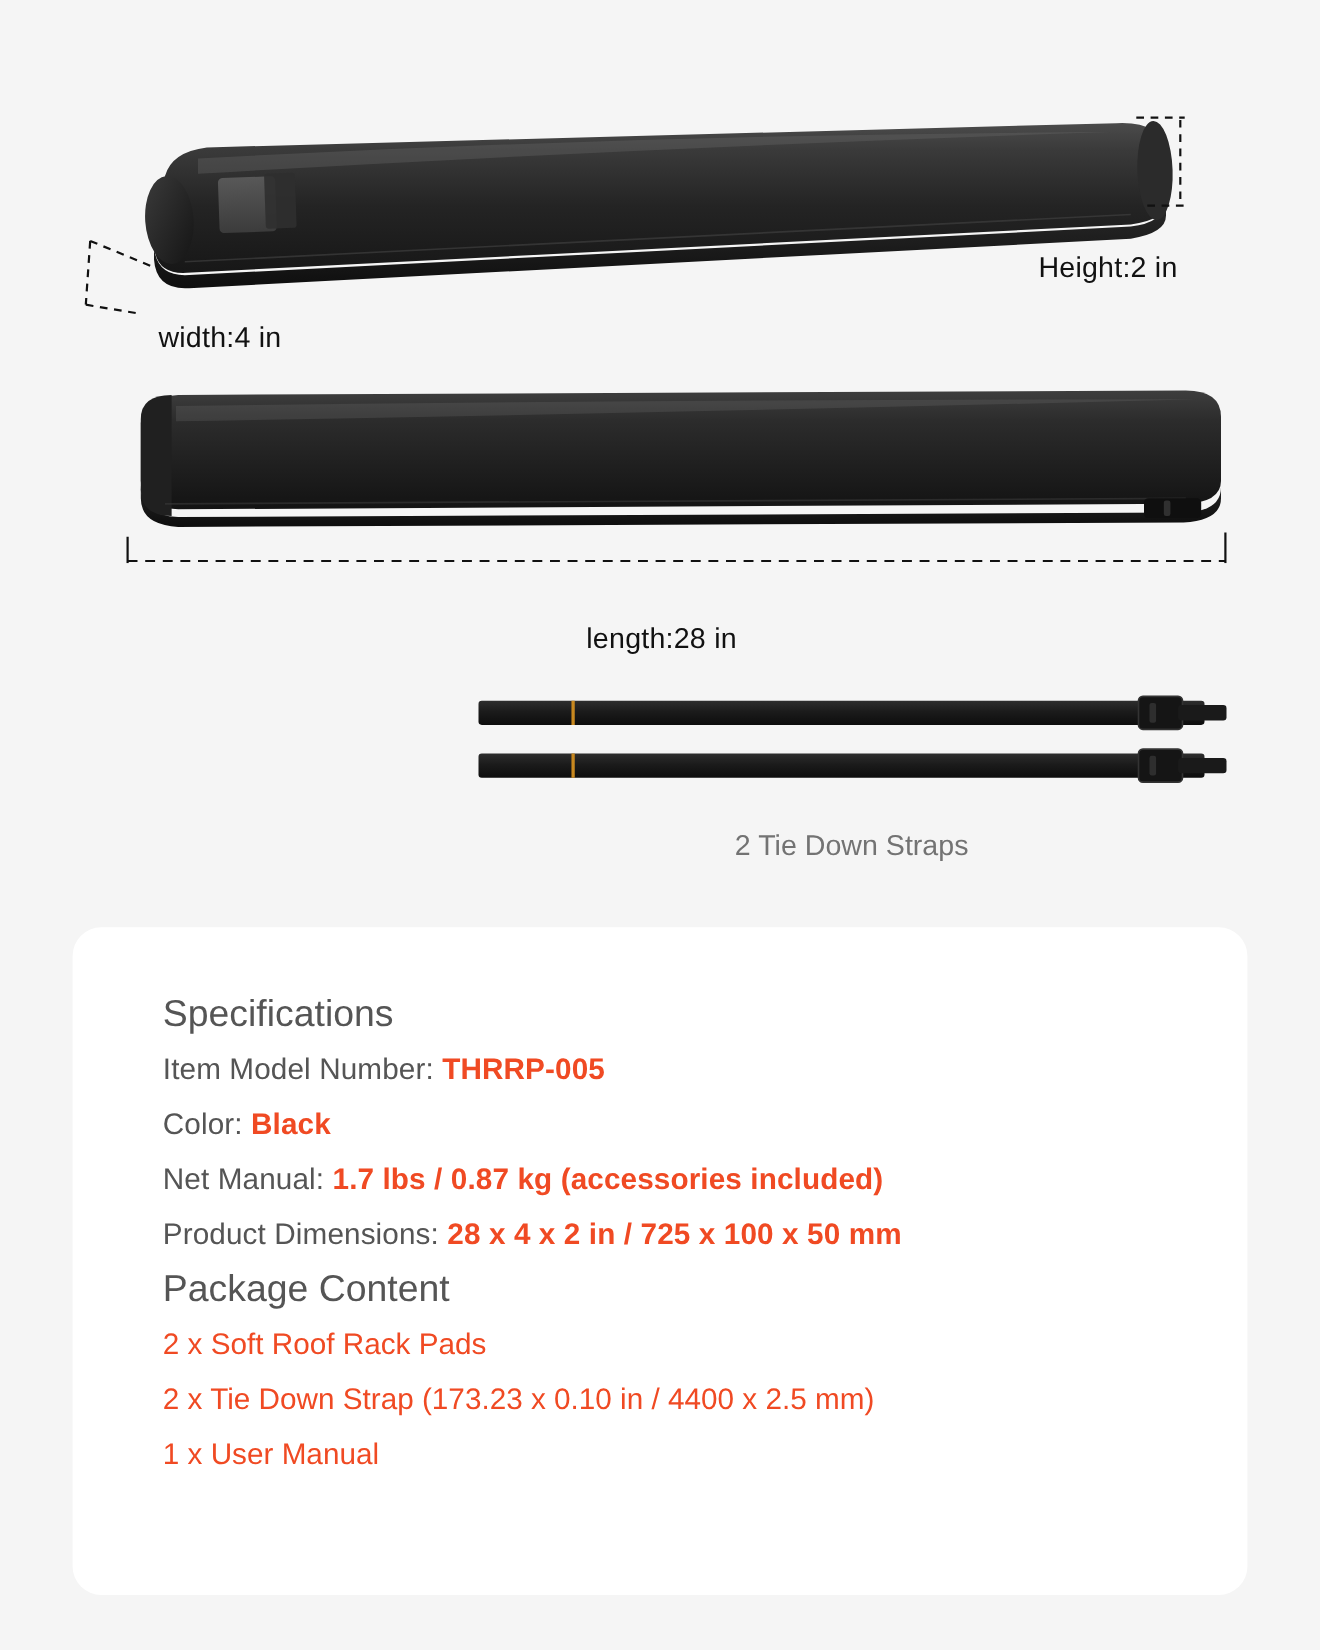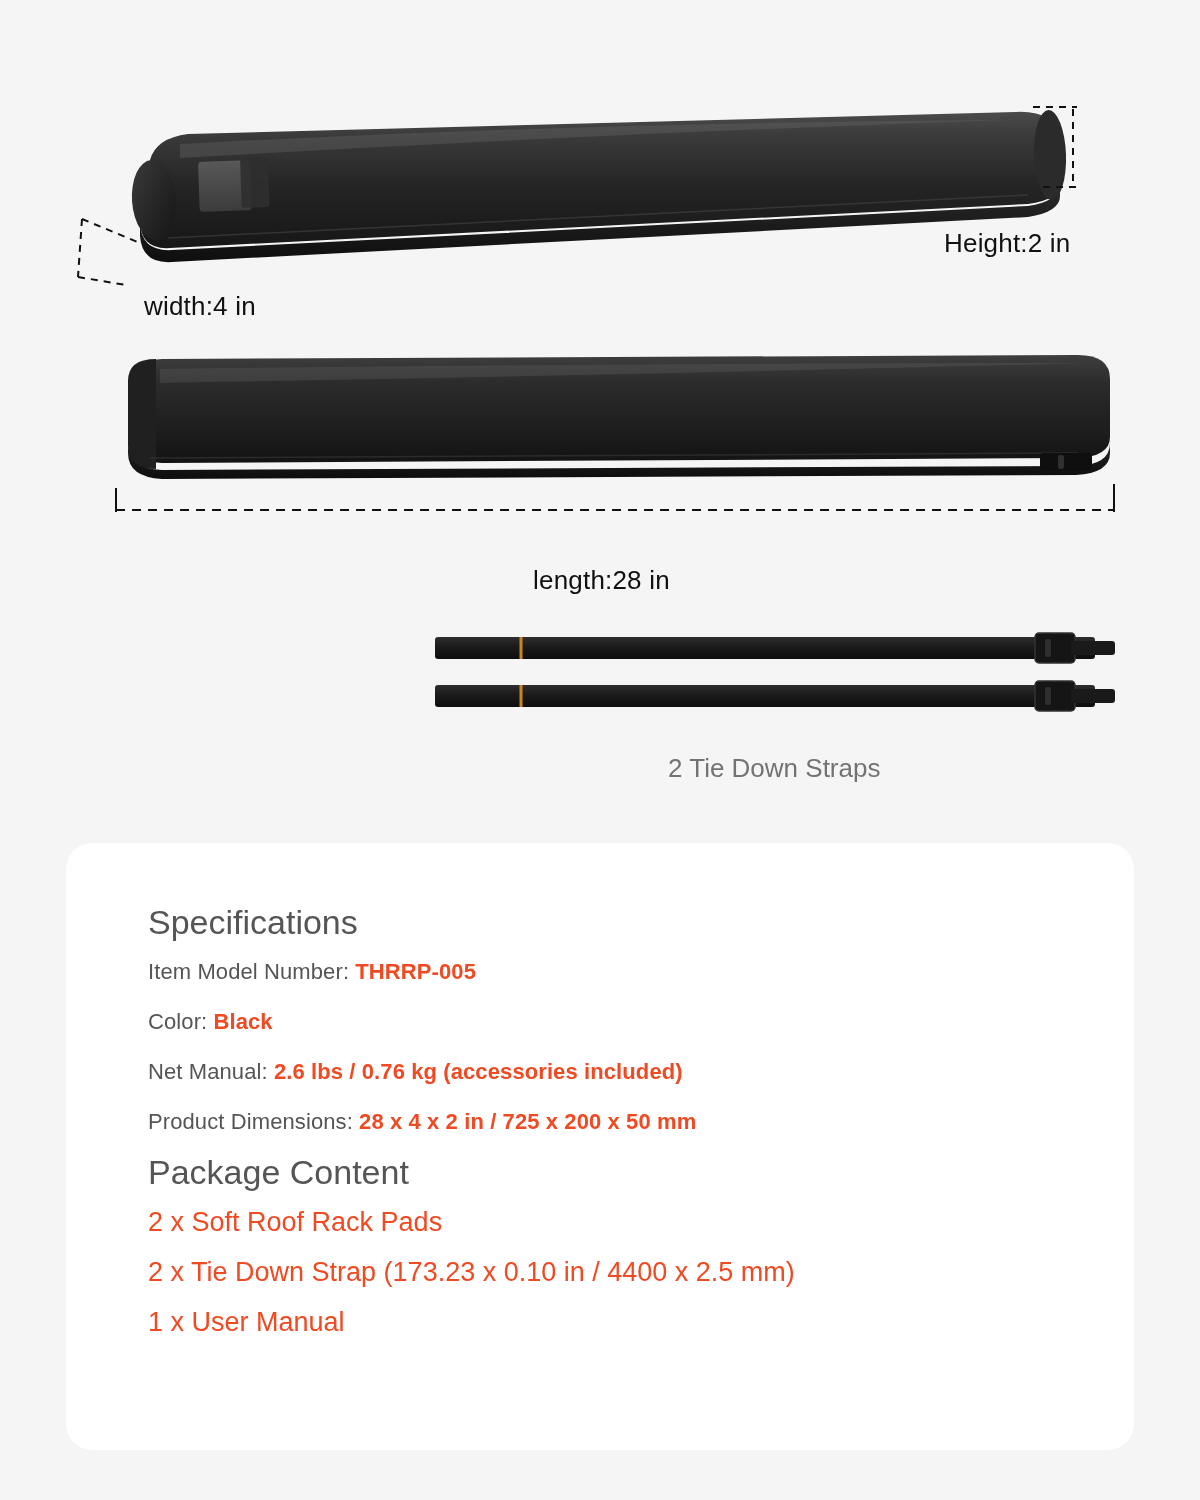"Item Model Number: THRRP-005" .spec-line { font-size: 22px -> 27px }
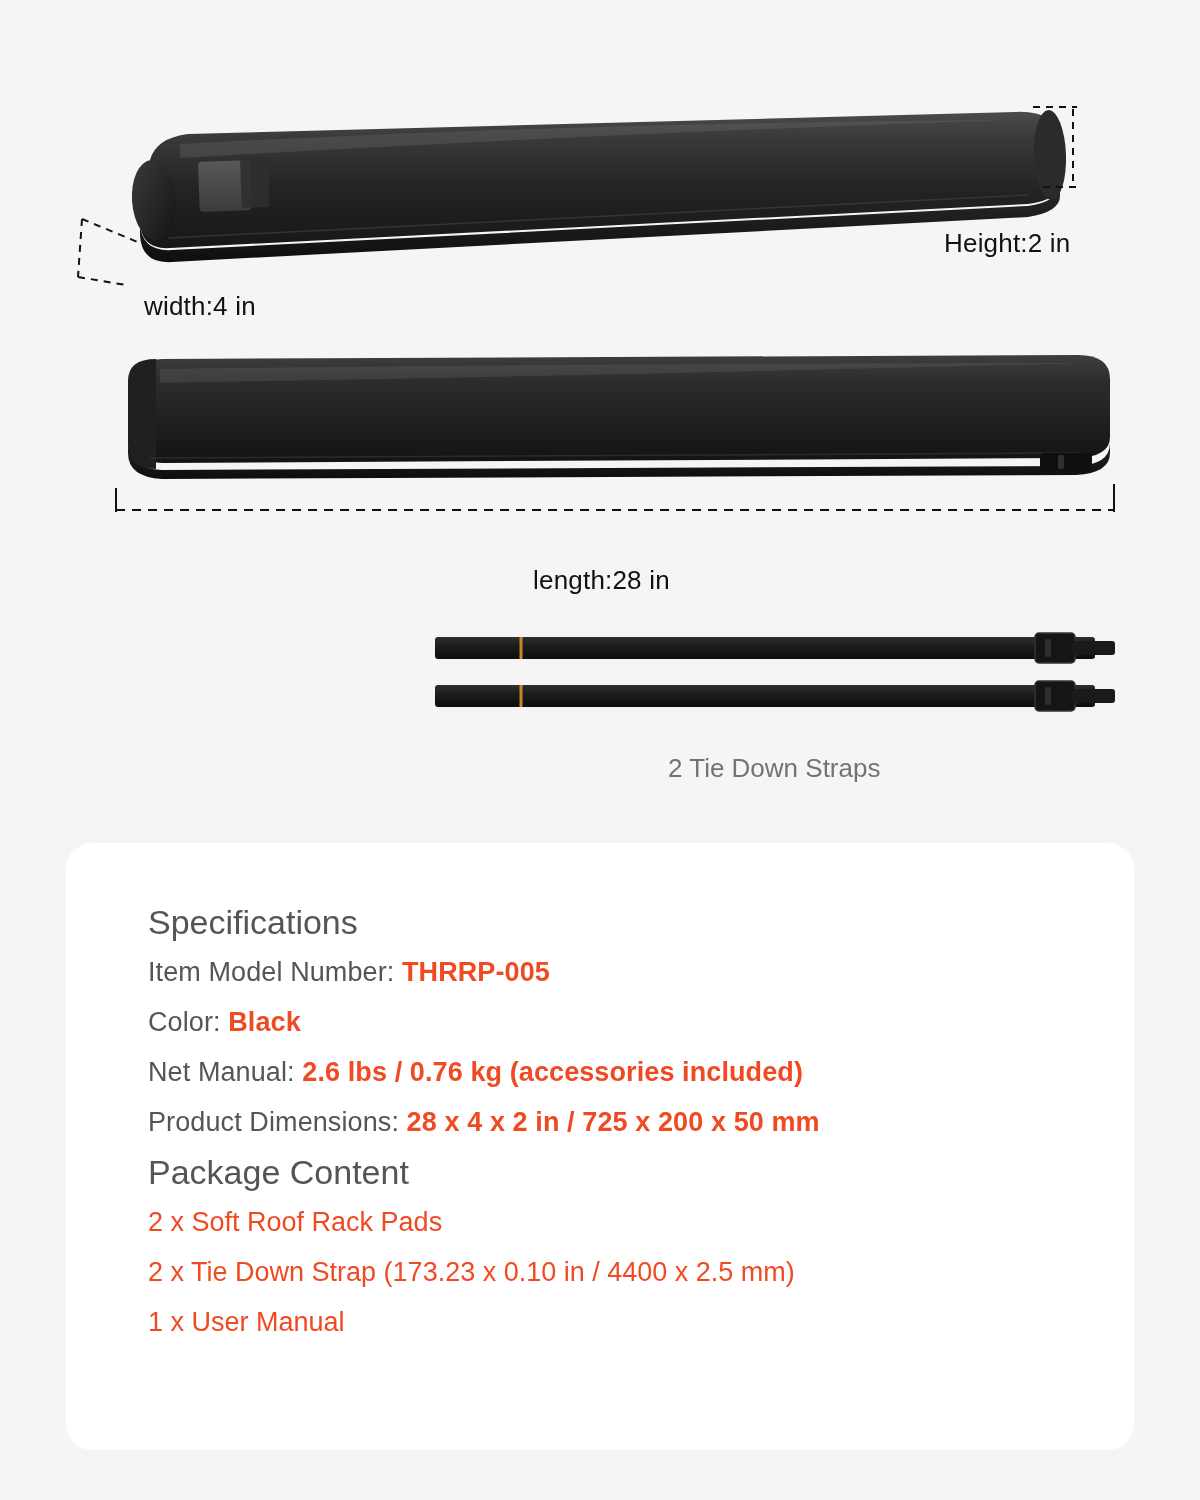"2.6 lbs / 0.76 kg" span.val { text: 2.6 lbs / 0.76 -> 1.7 lbs / 0.87 }
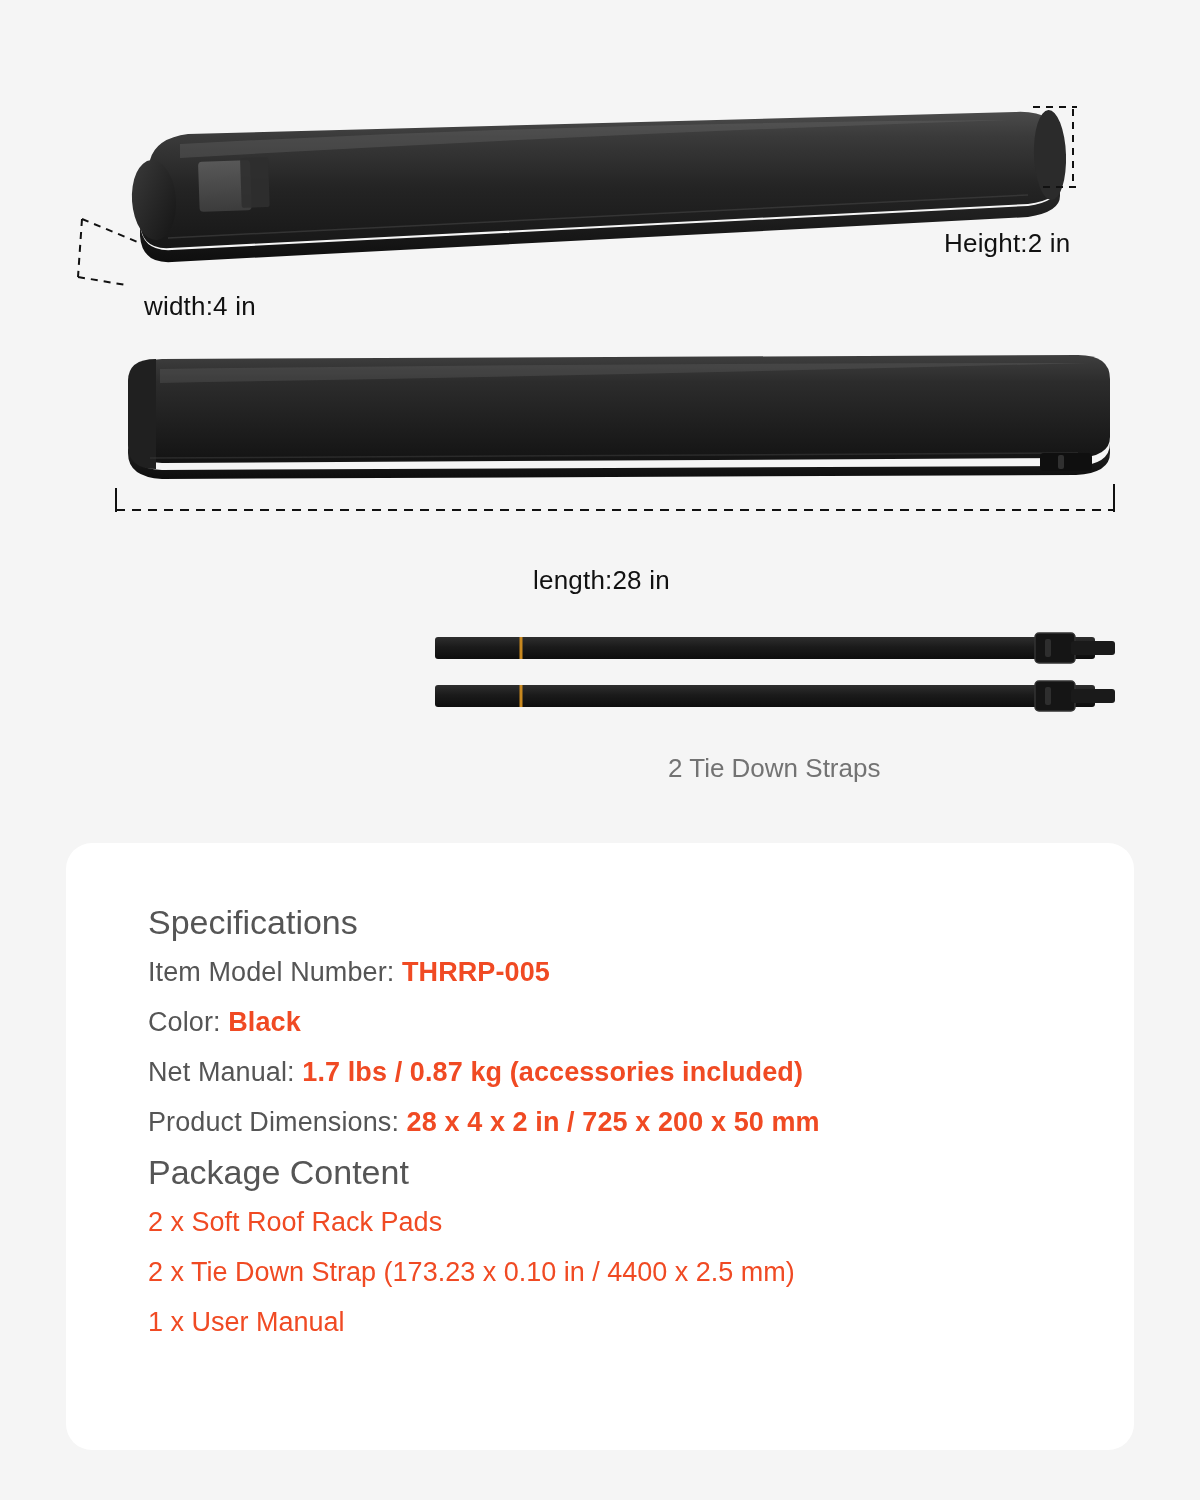"28 x 4 x 2" span.val { text: 200 -> 100 }
